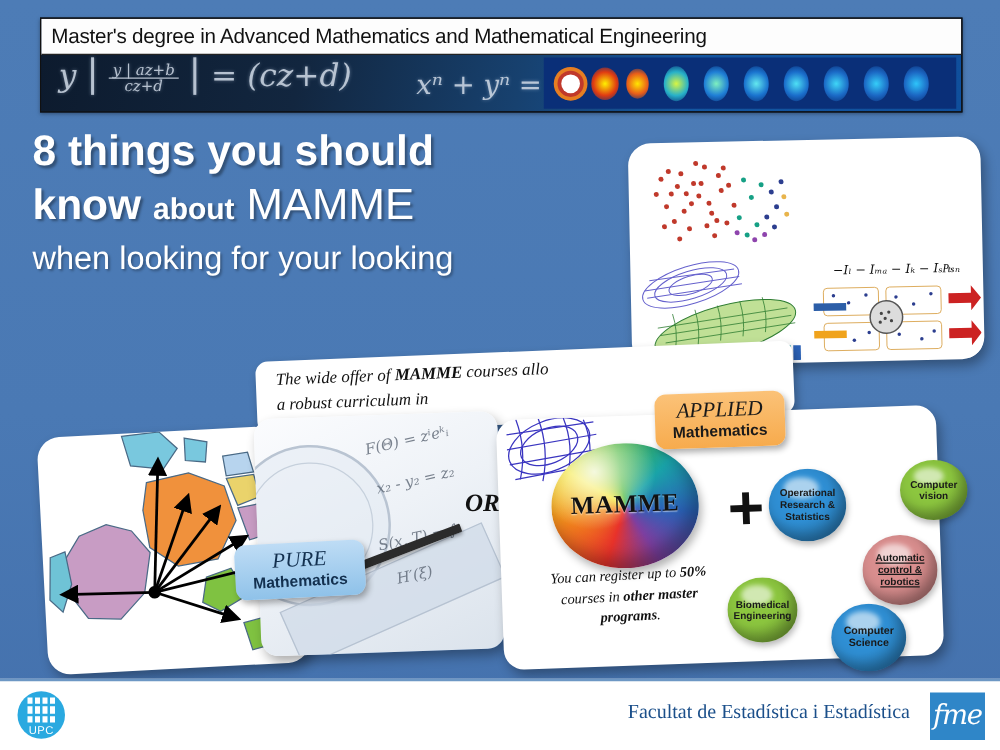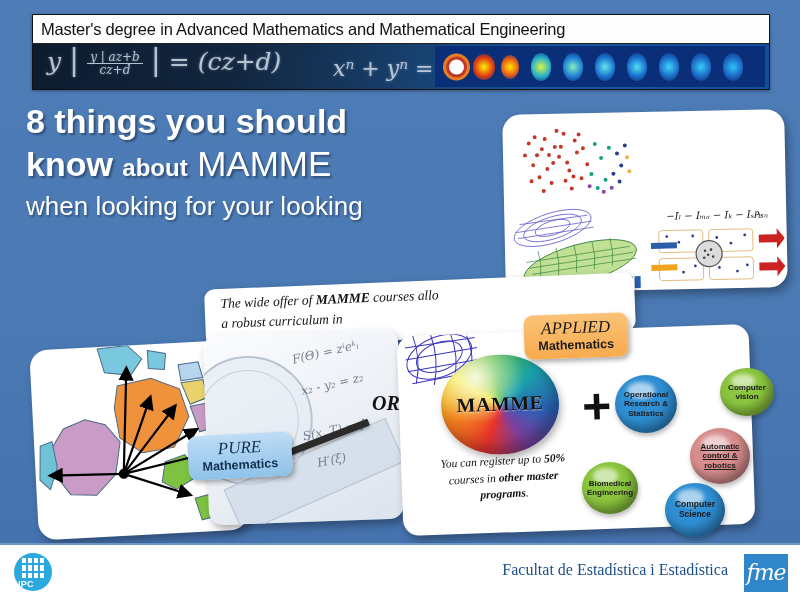"UPC" .upc-mark em { font-weight: bold -> normal; text-align: none -> center }
